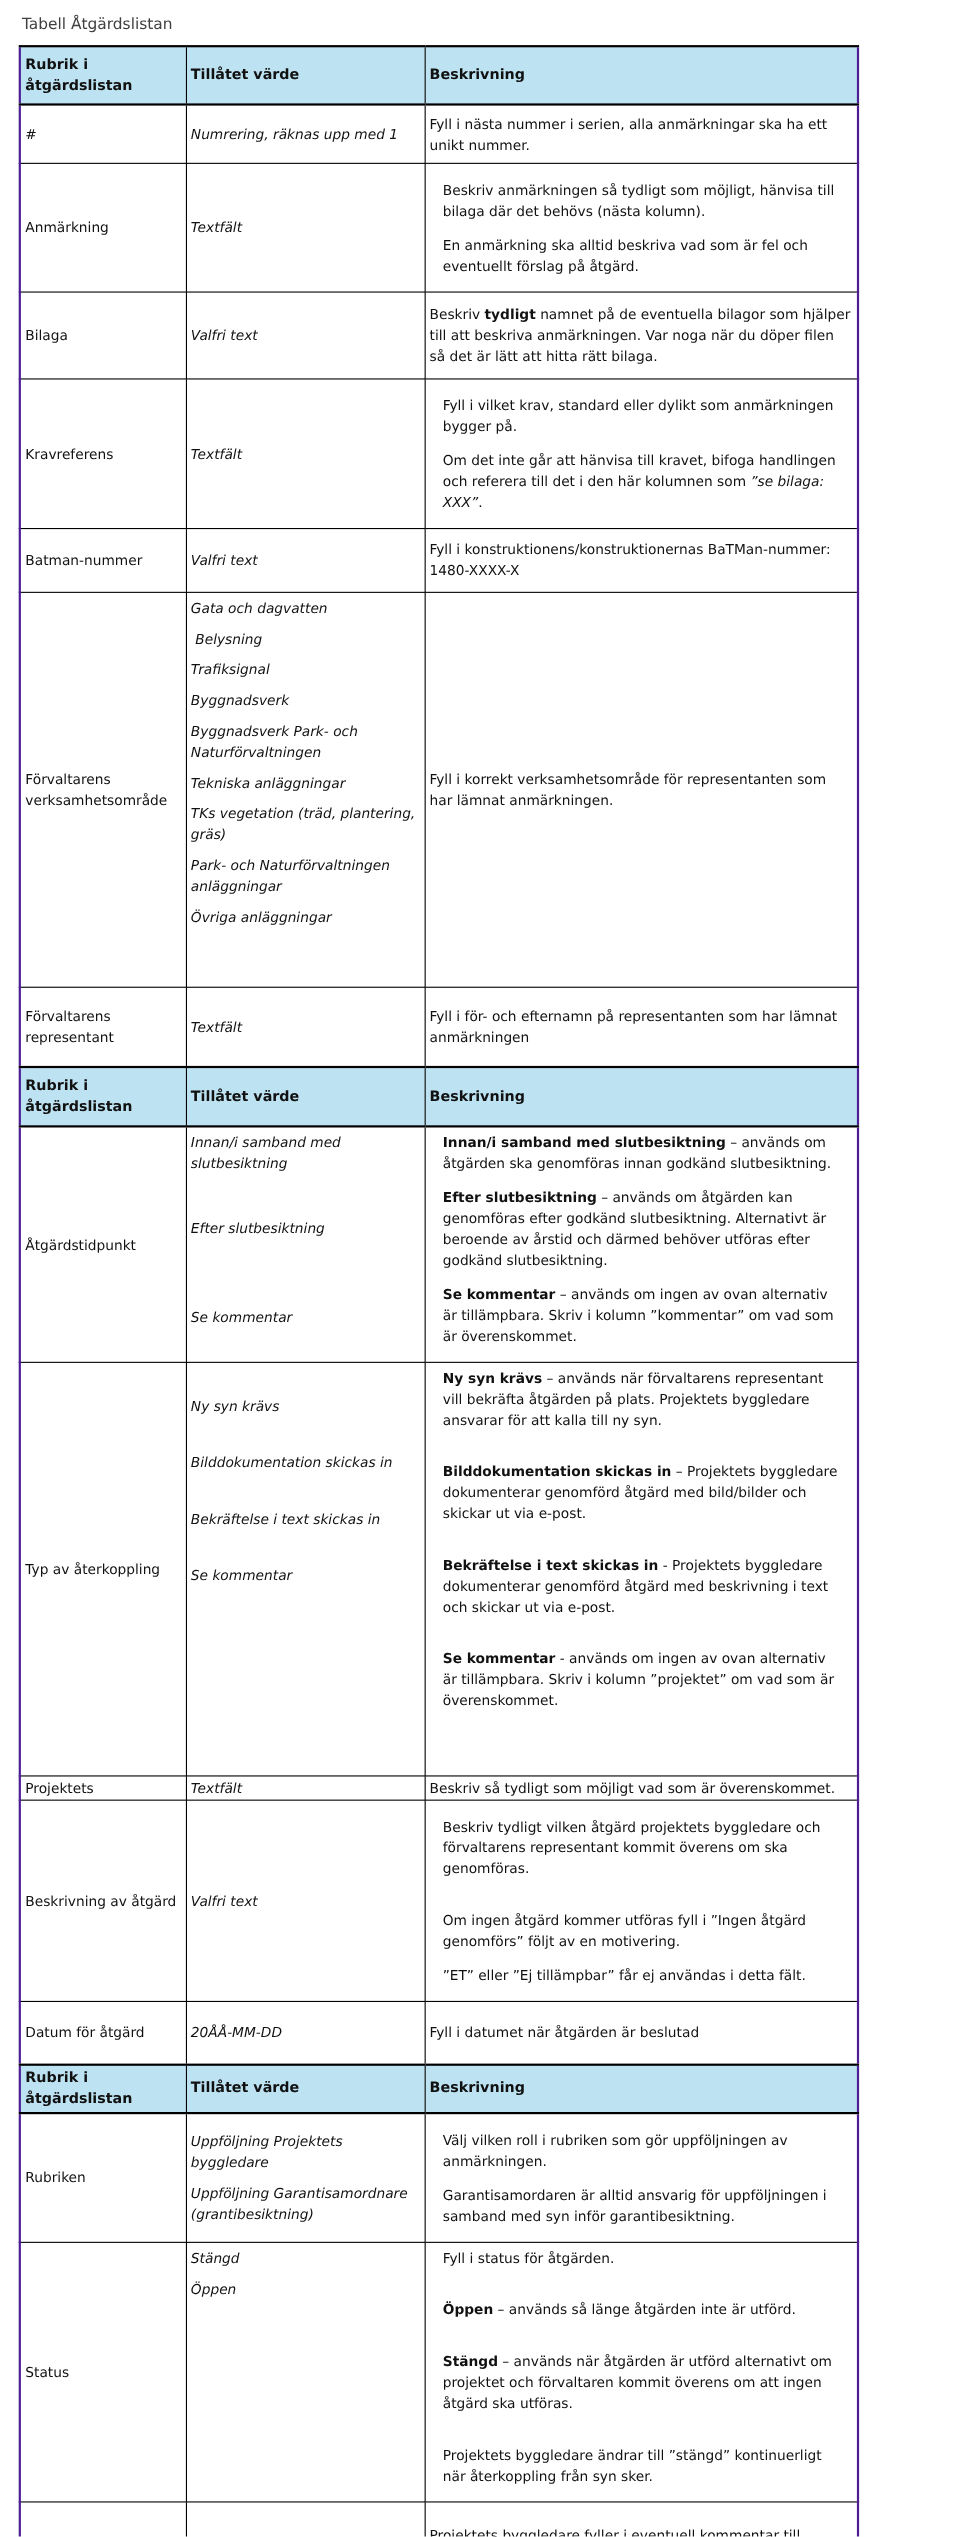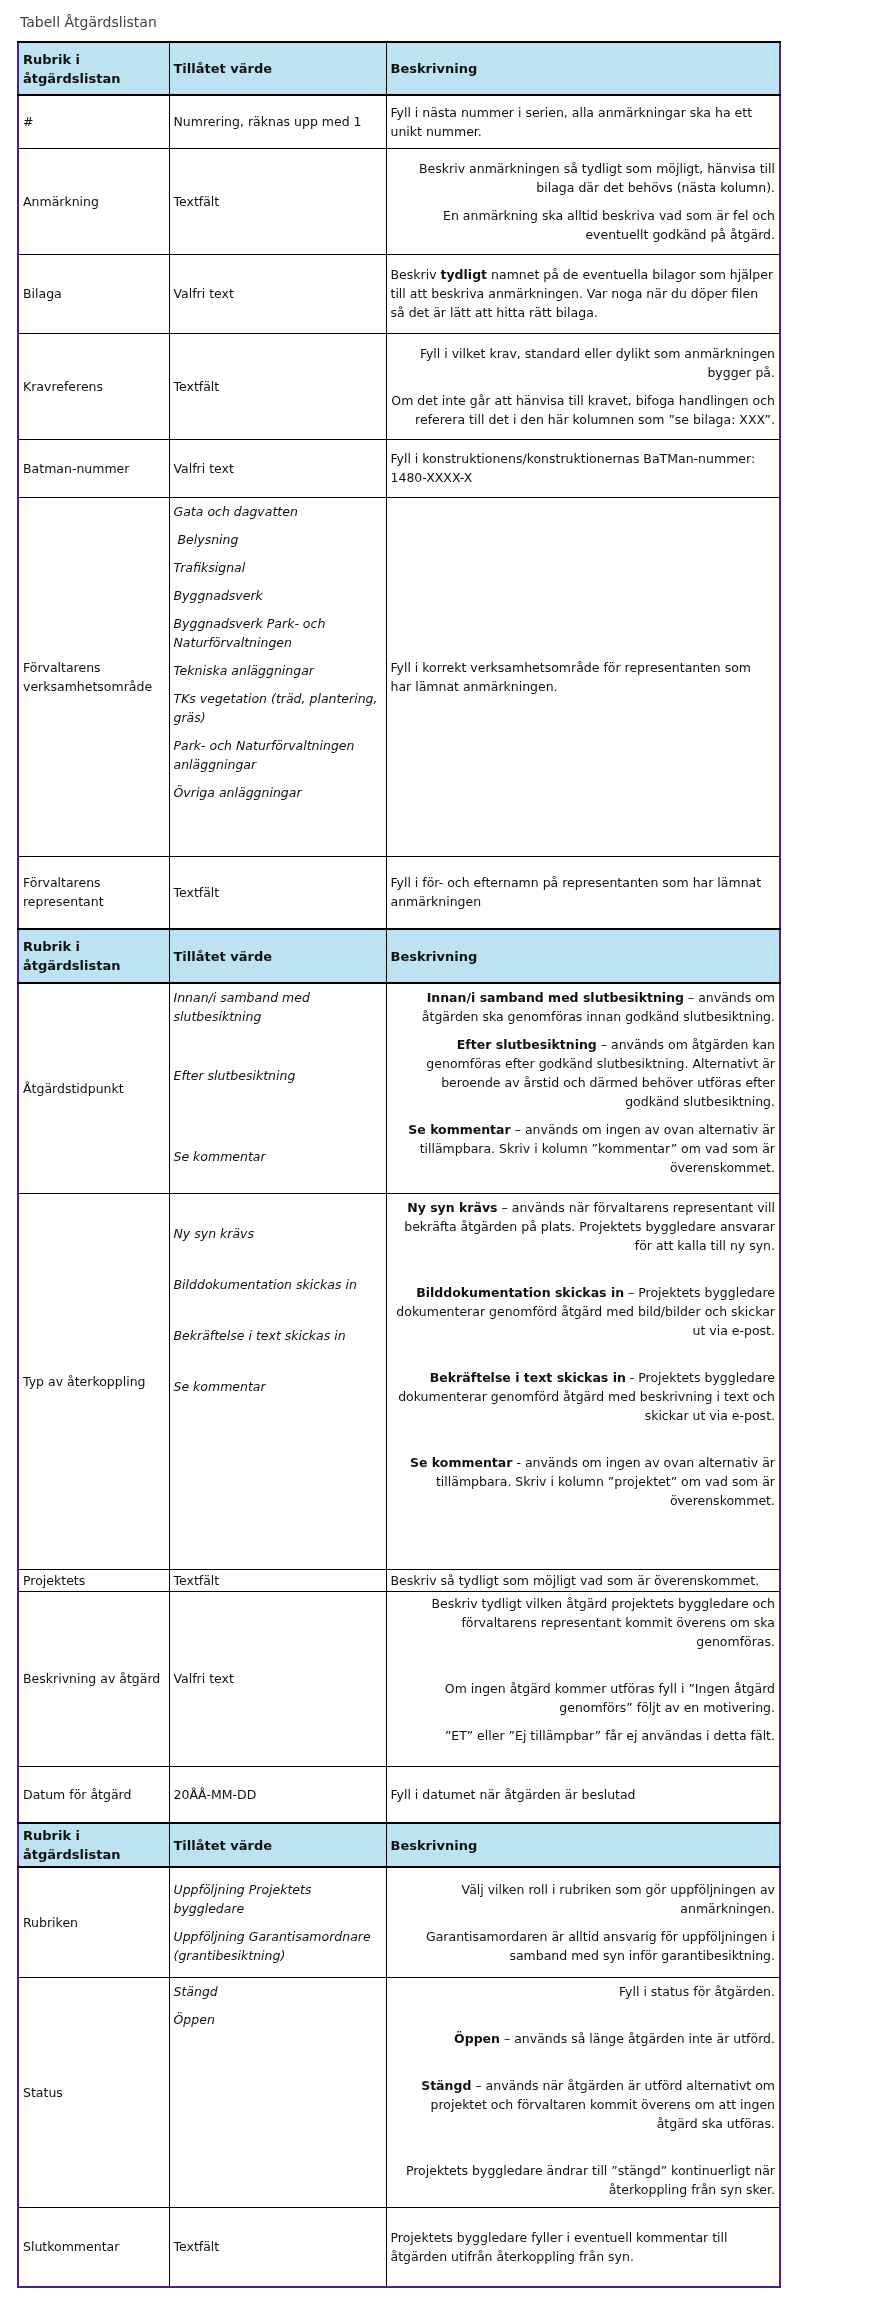"Numrering, räknas upp med 1" .it { font-style: none -> italic }
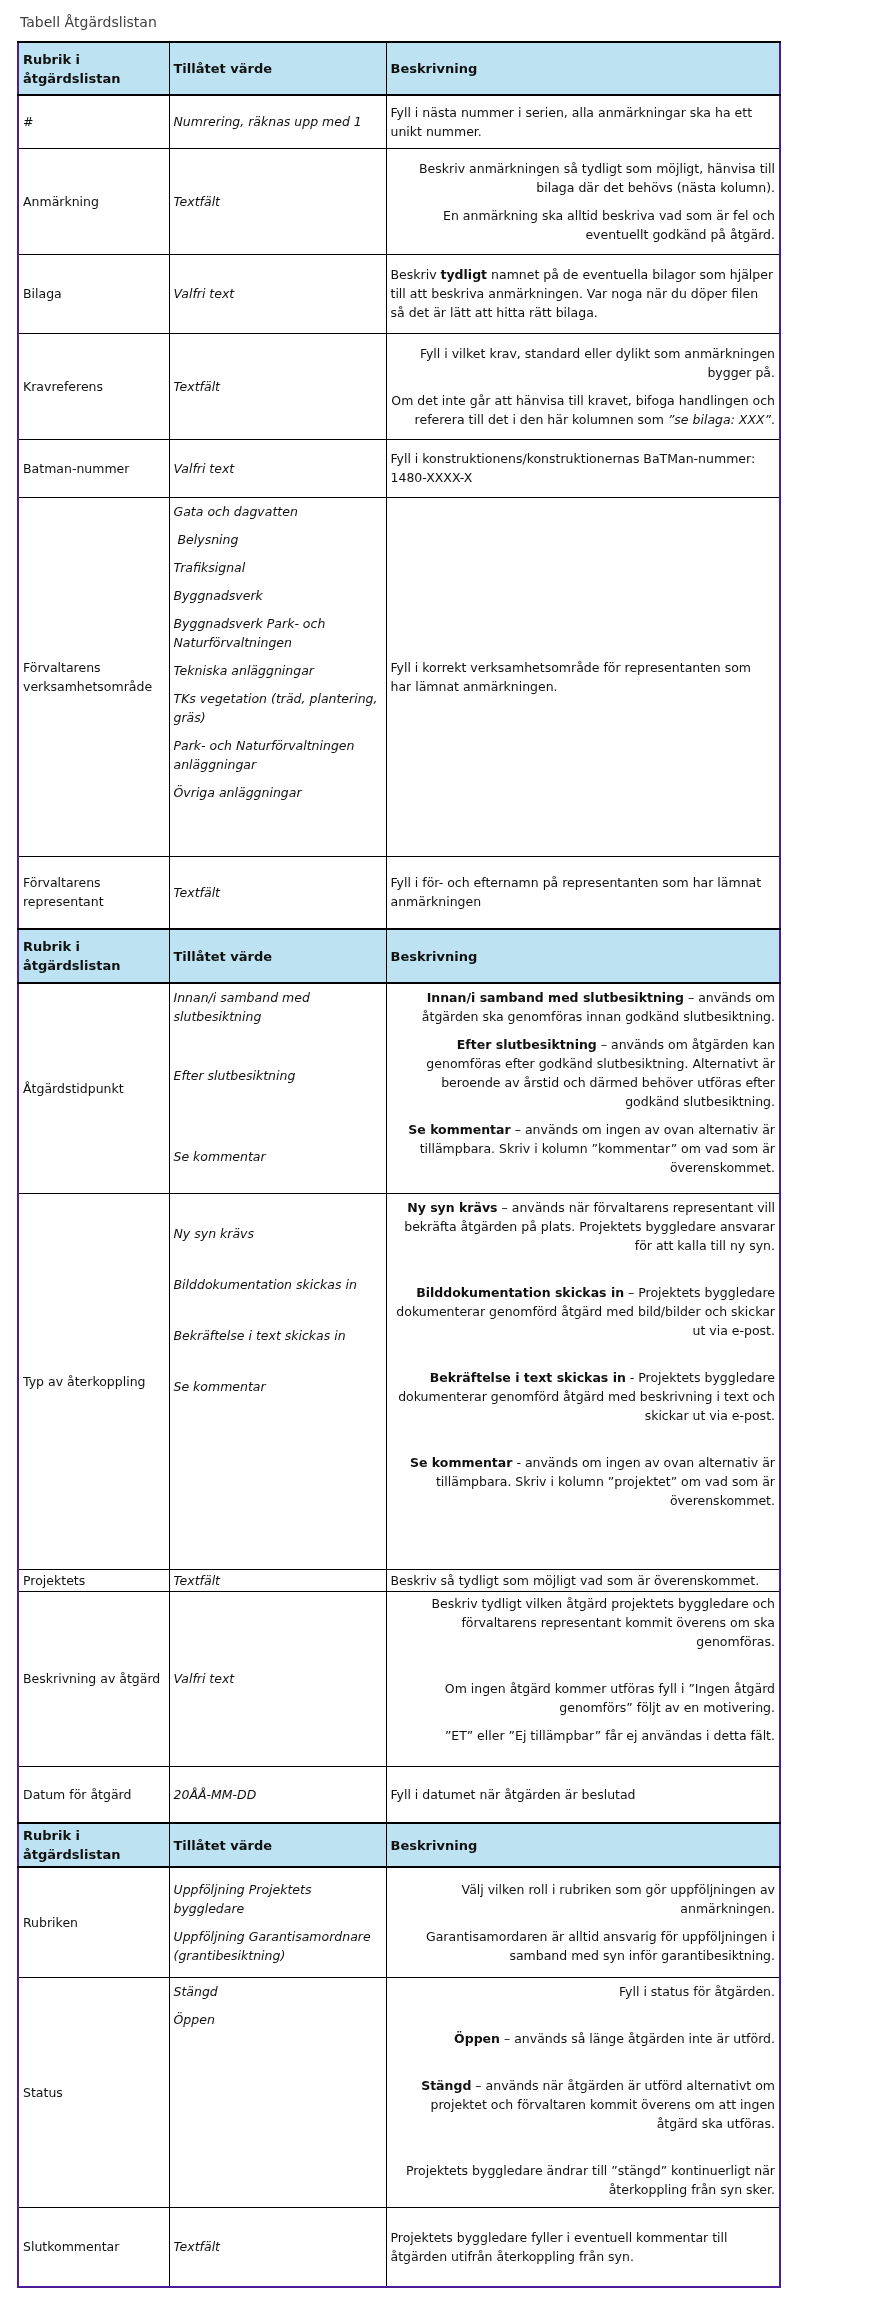"Beskriv anmärkningen så tydligt som" .desc p { margin: 0 -> 12px; text-align: right -> none }
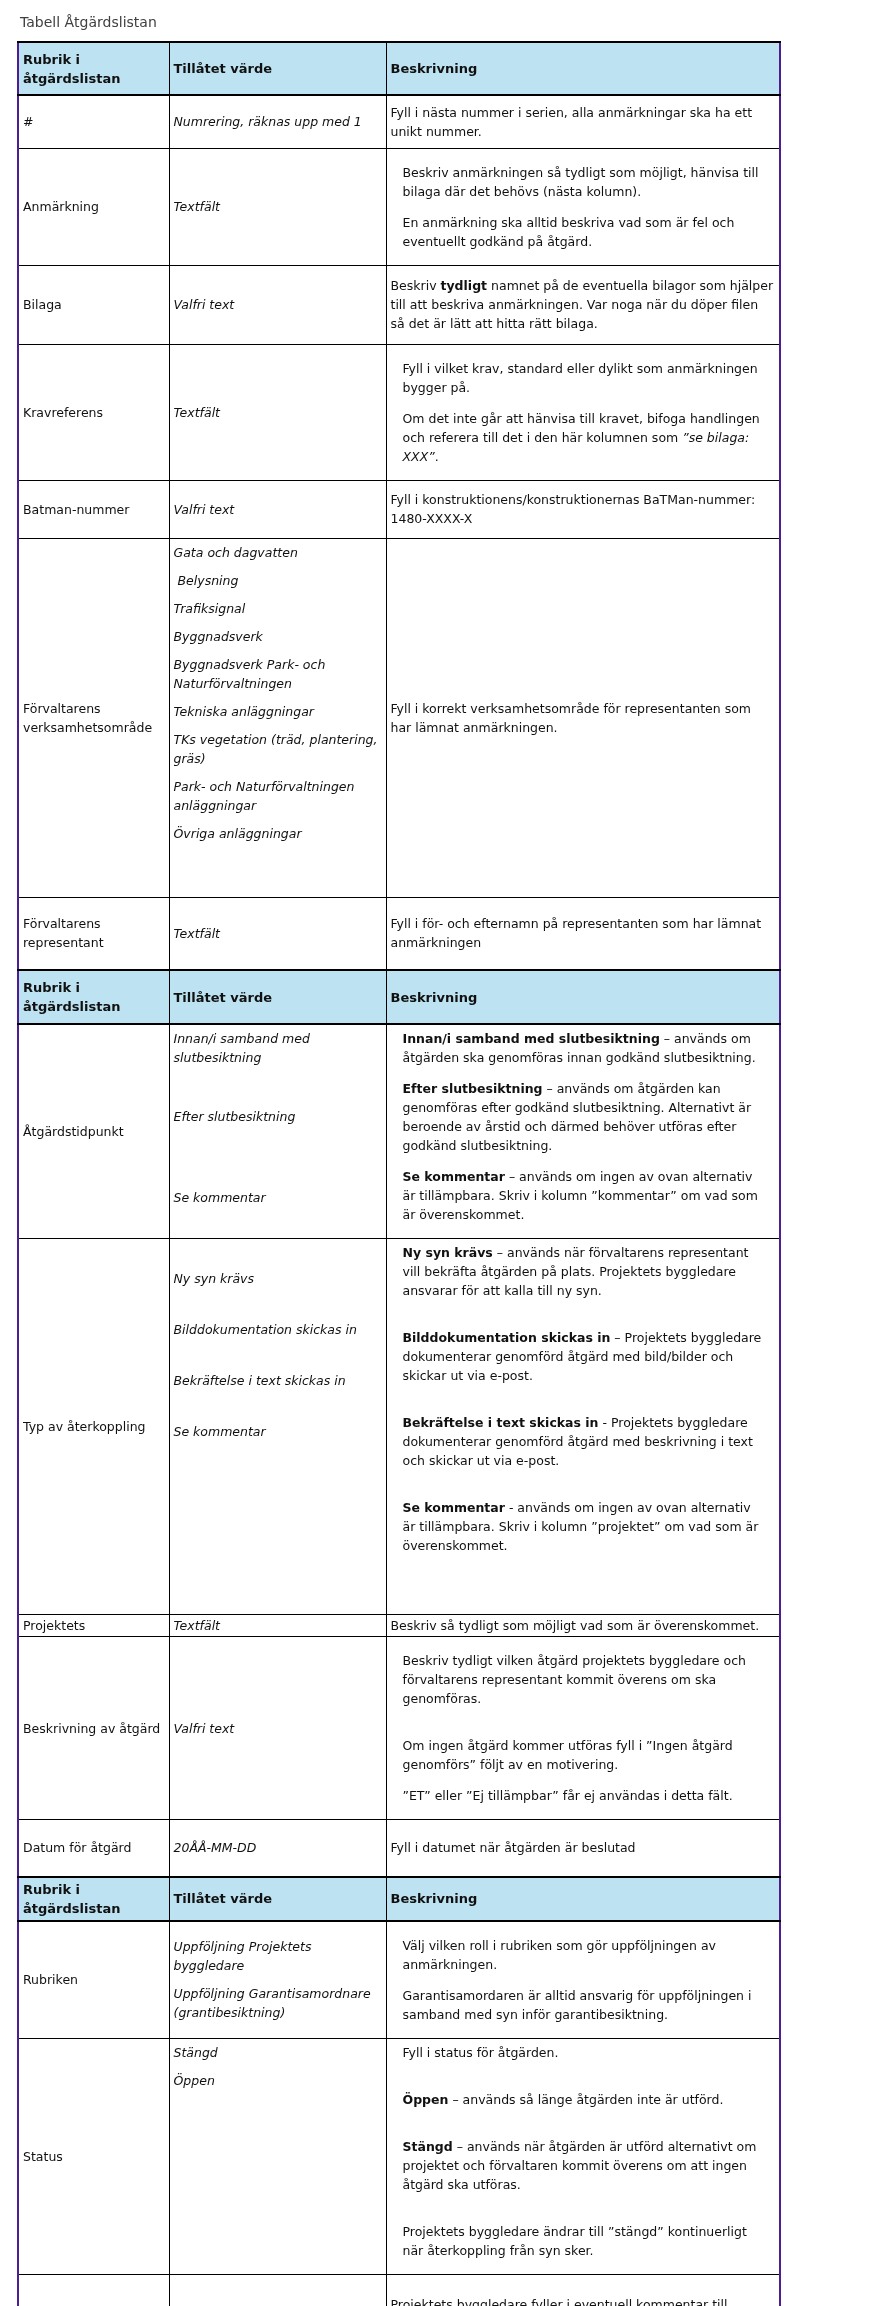"En anmärkning ska alltid beskriva" p.gap6 { text: godkänd -> förslag }
